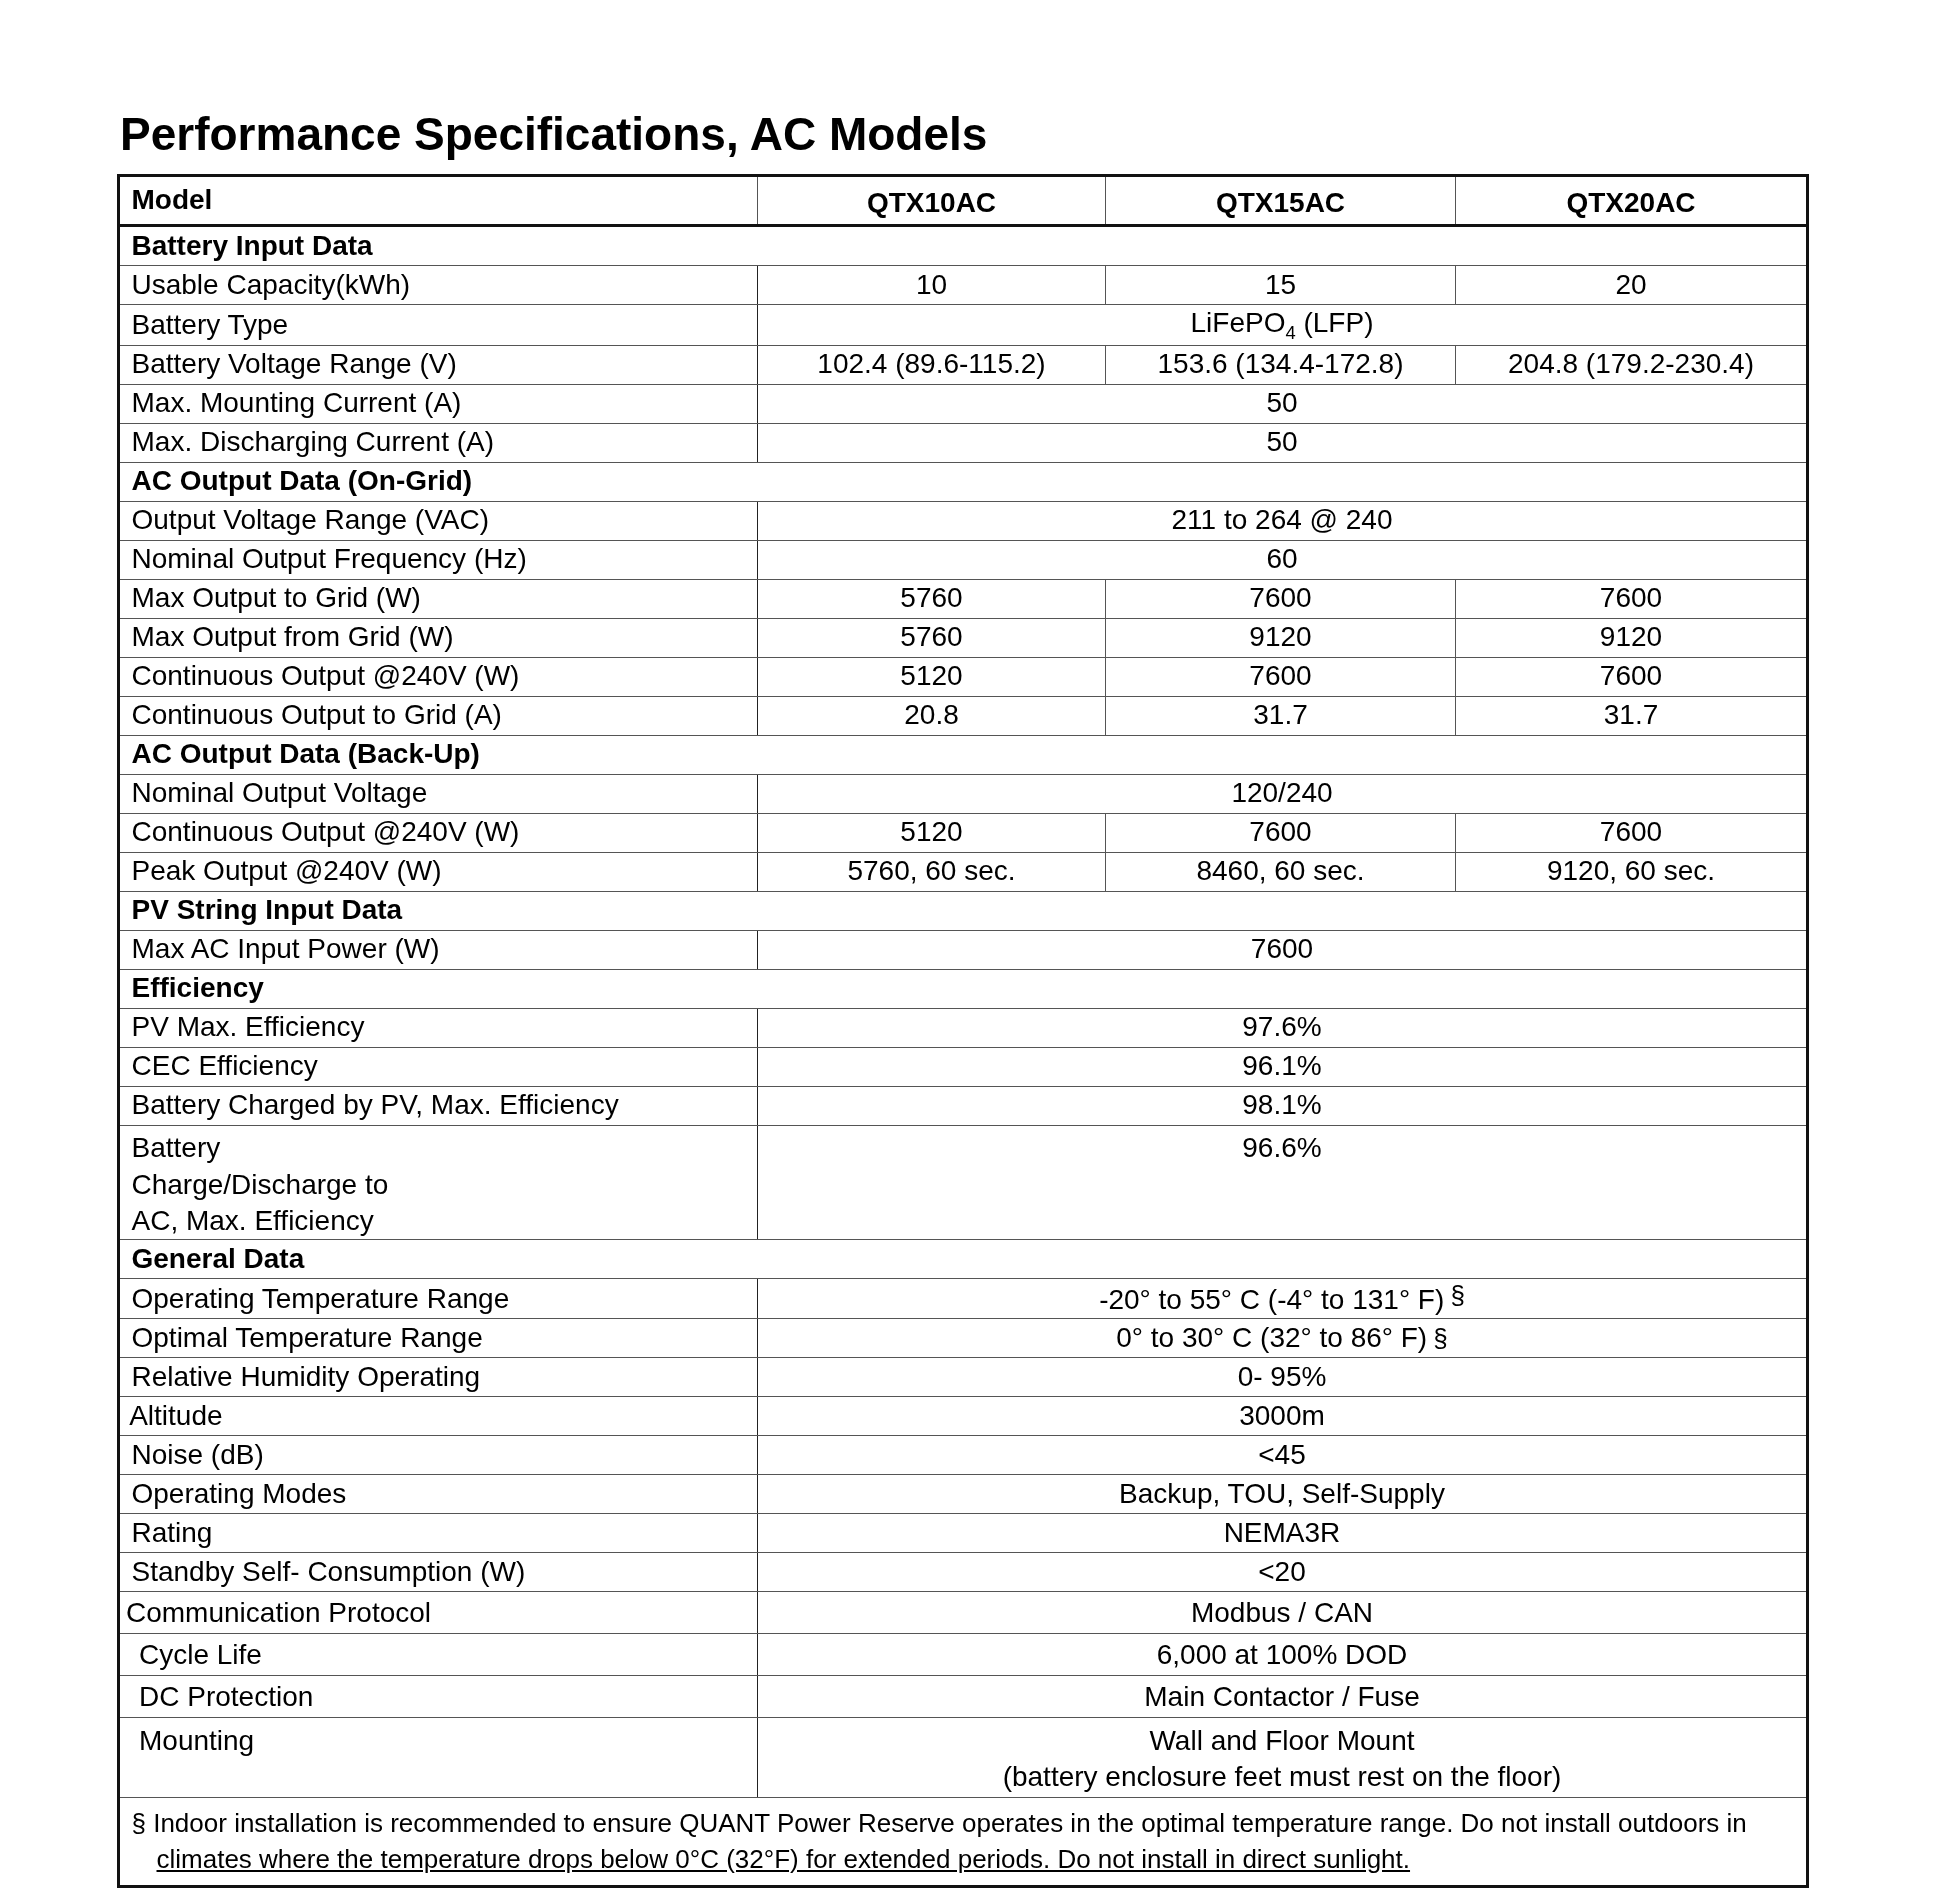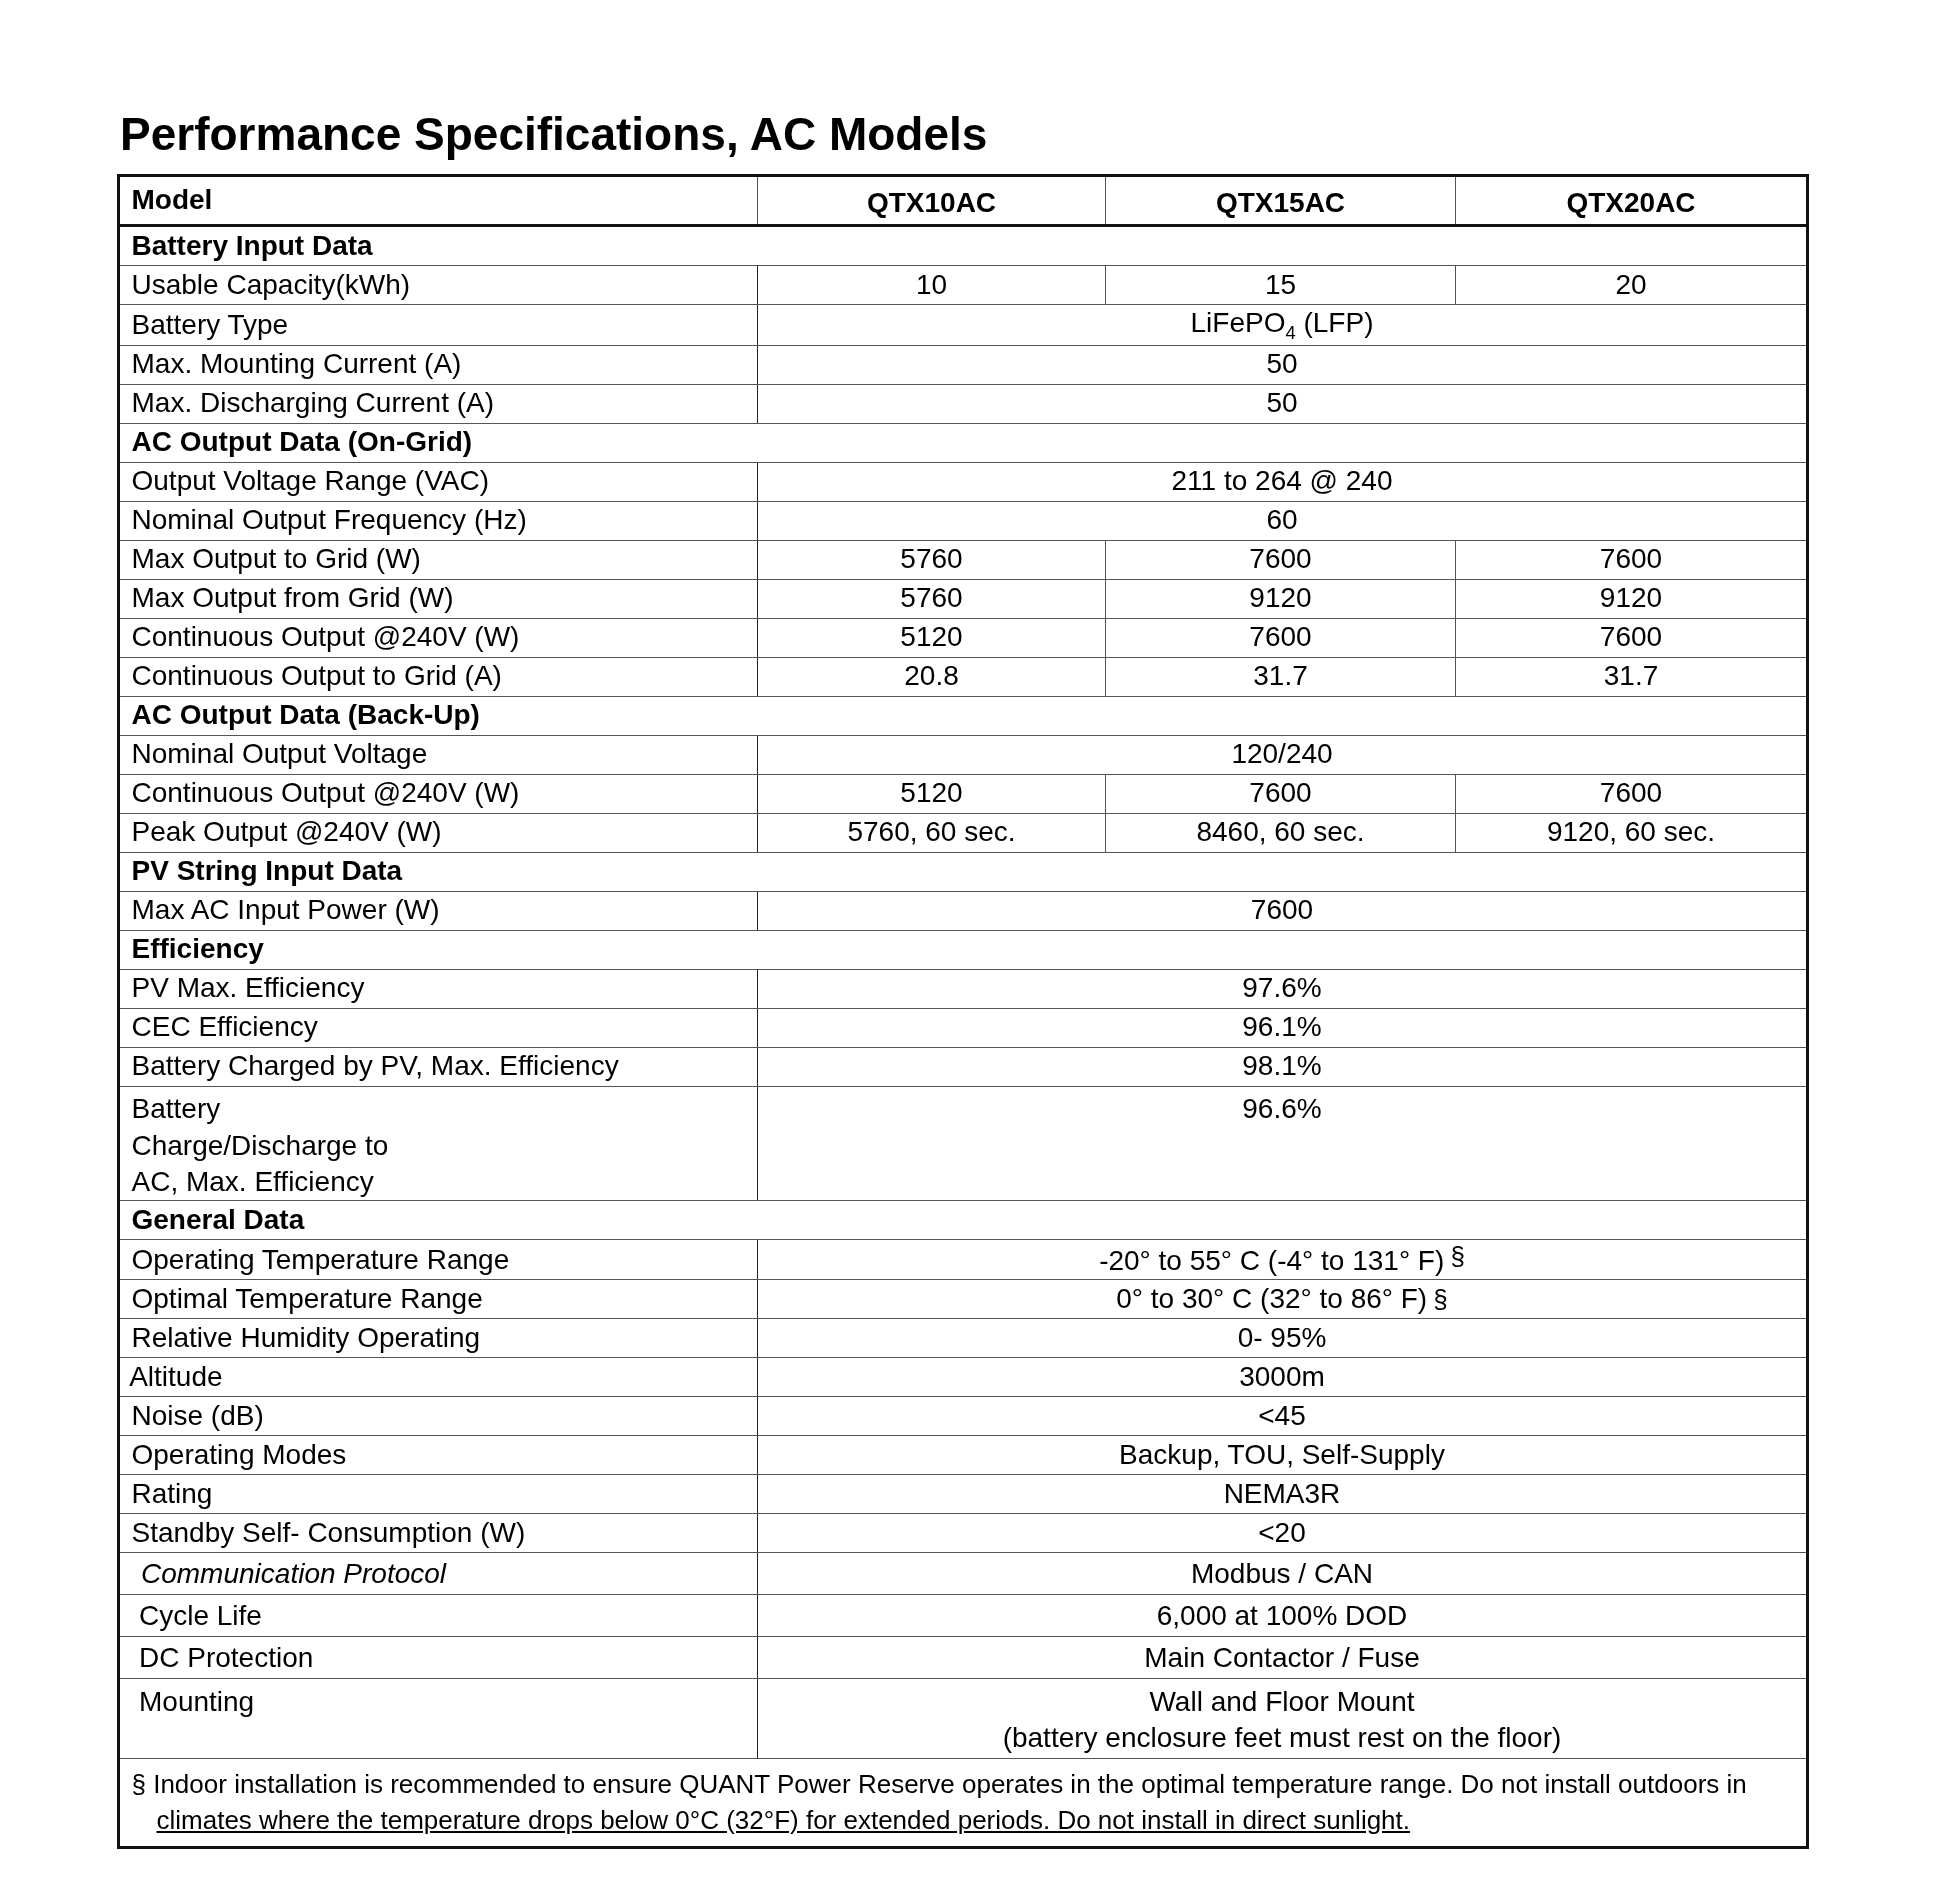"Battery Voltage Range (V)" tr { html: none -> <tr> <td>Battery Voltage Range (V)</td> <td>102.4 (89.6-115.2)</td> <td>153.6 (134.4-172.8)</td> <td>204.8 (179.2-230.4)</td> </tr> }
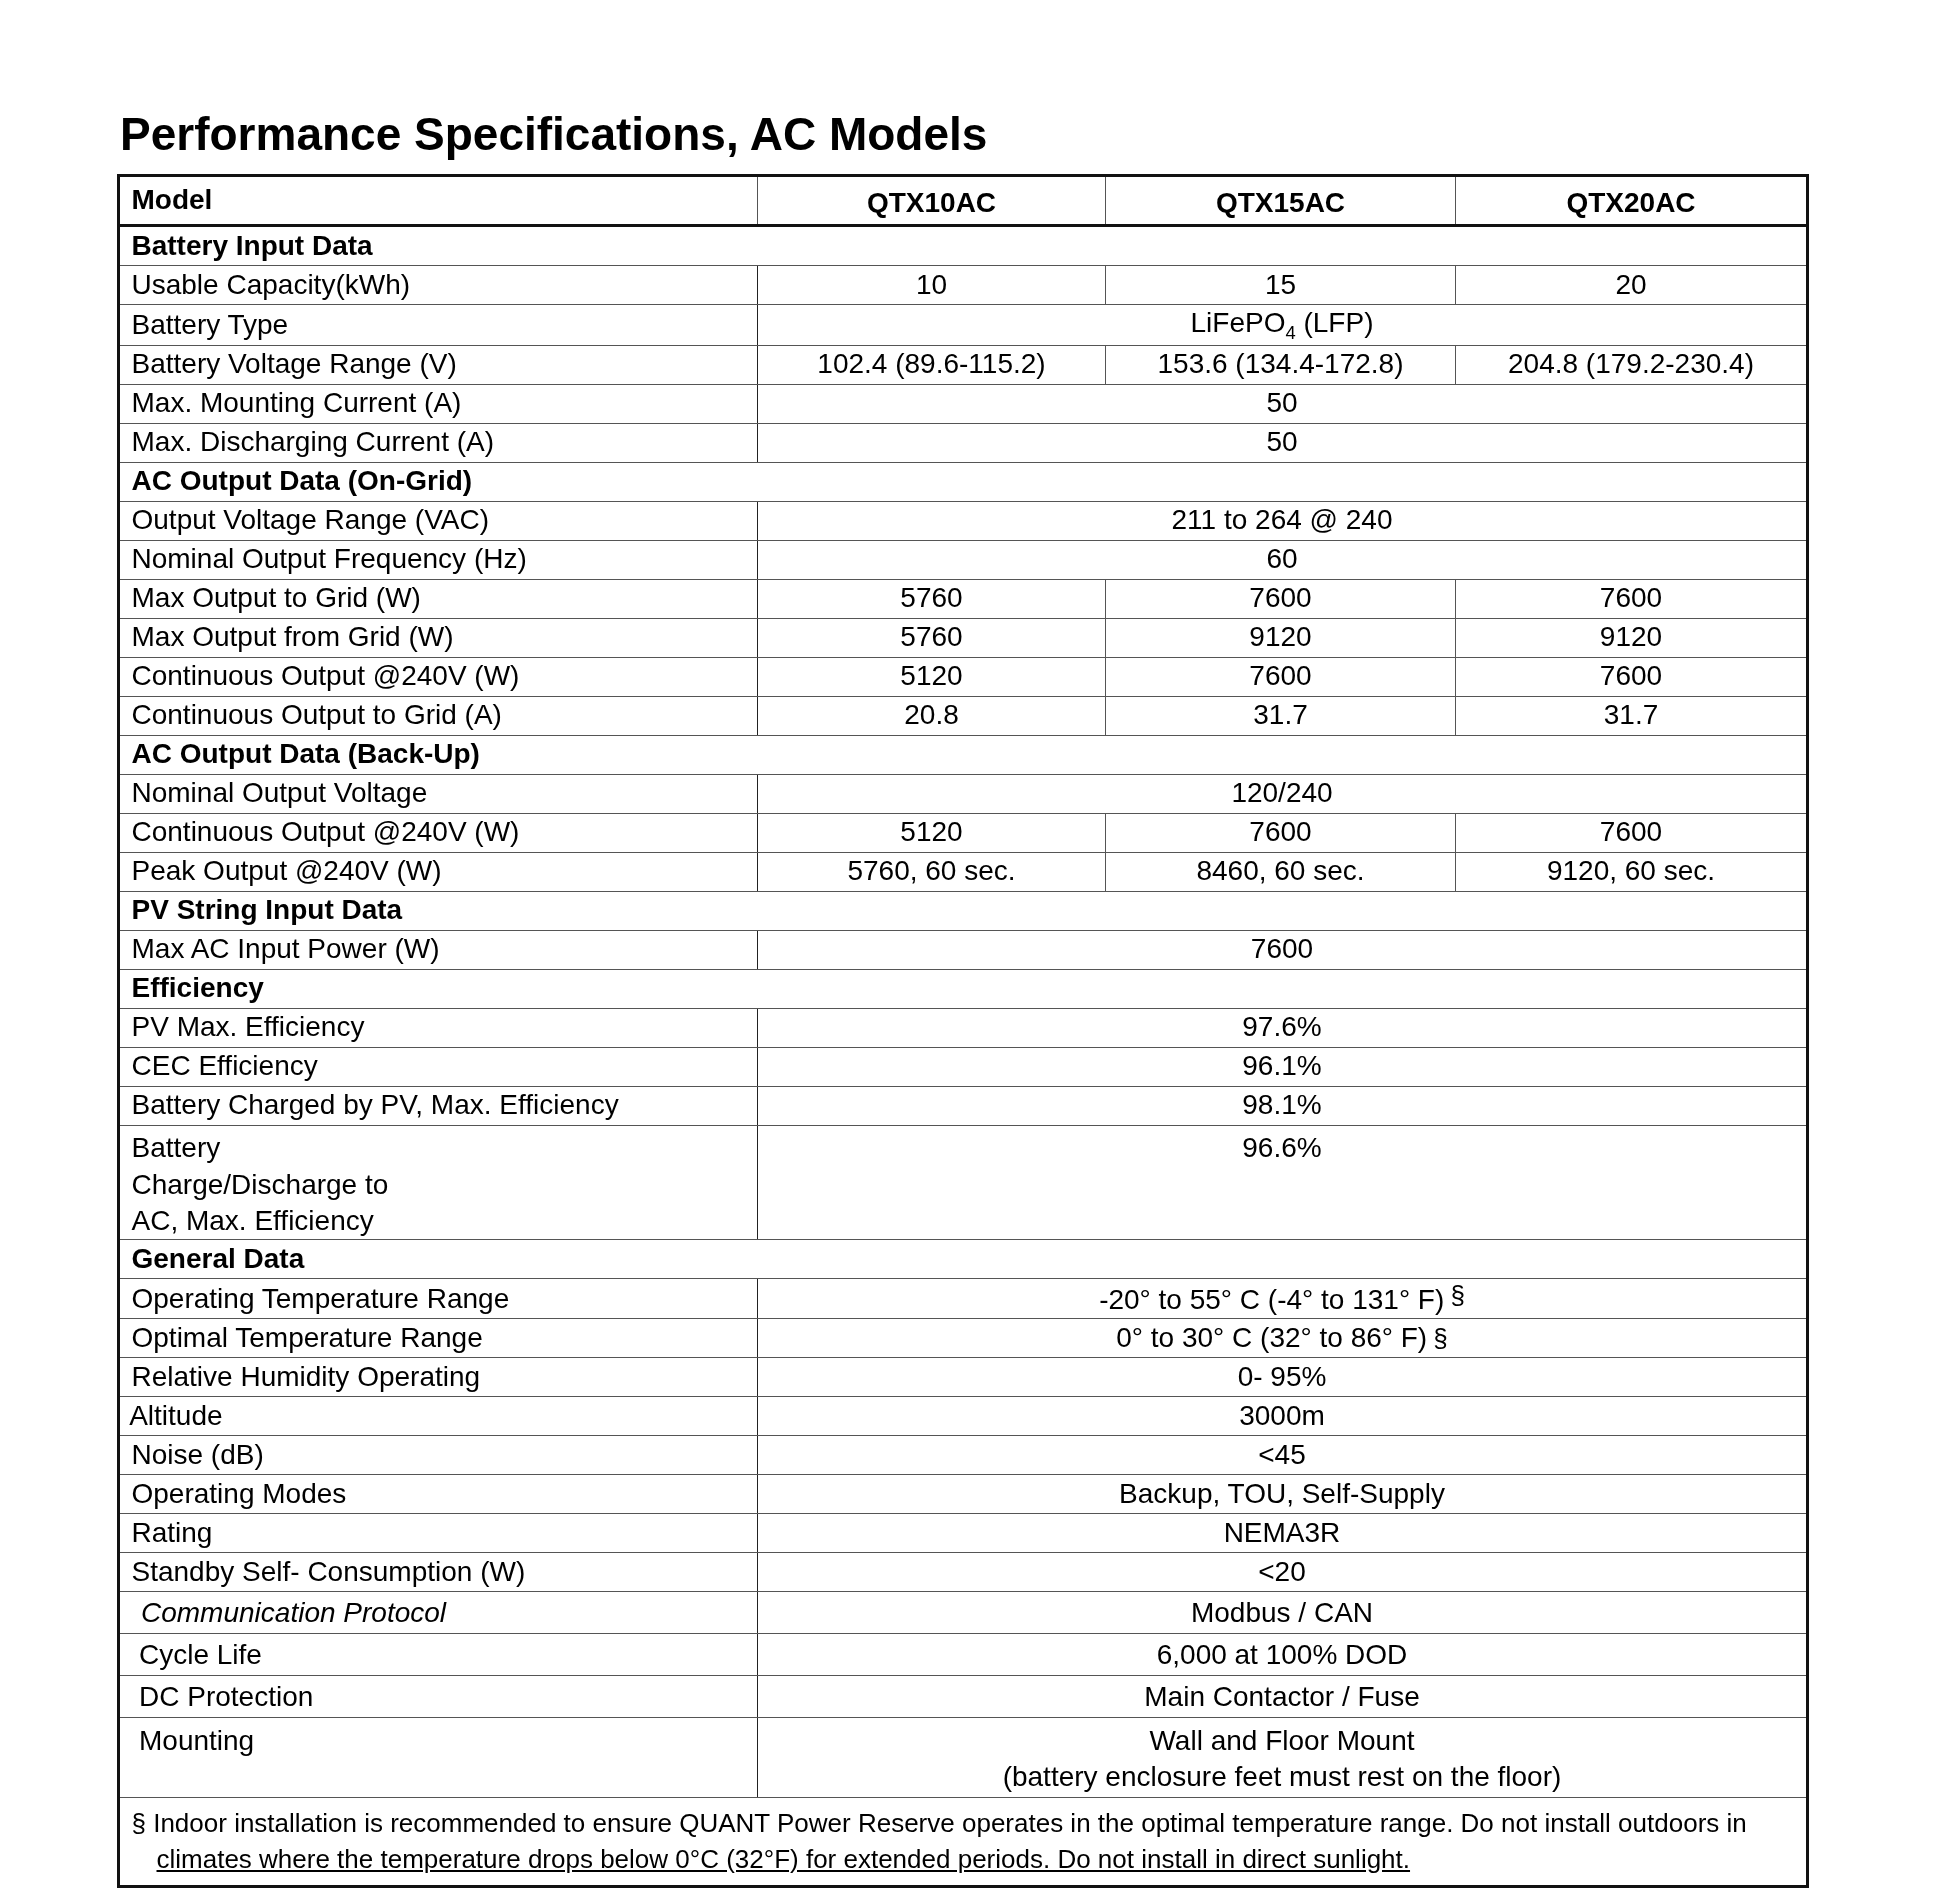"Communication Protocol" td.lbl { font-style: italic -> none; padding-left: 21px -> 6px }
